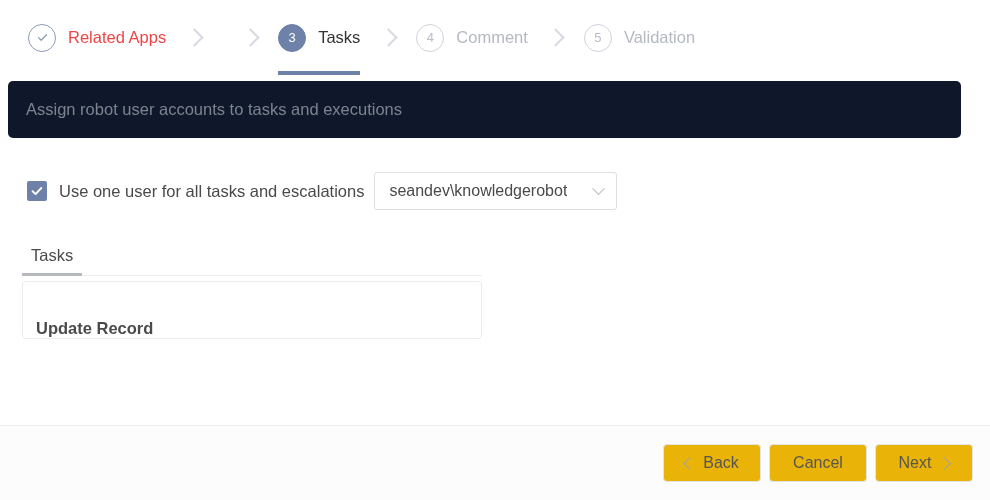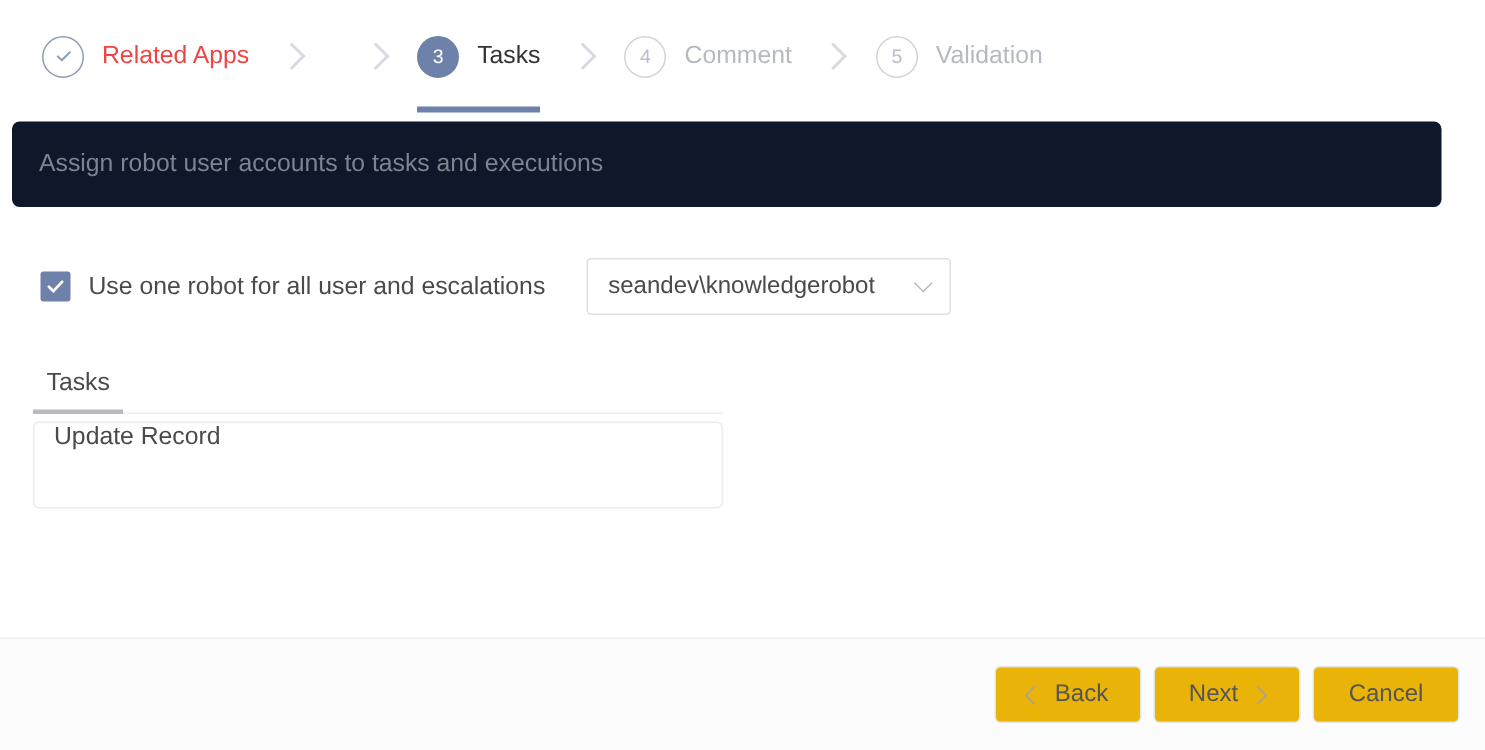"Use one robot for all" span.checkbox-label { text: robot for all user -> user for all tasks }
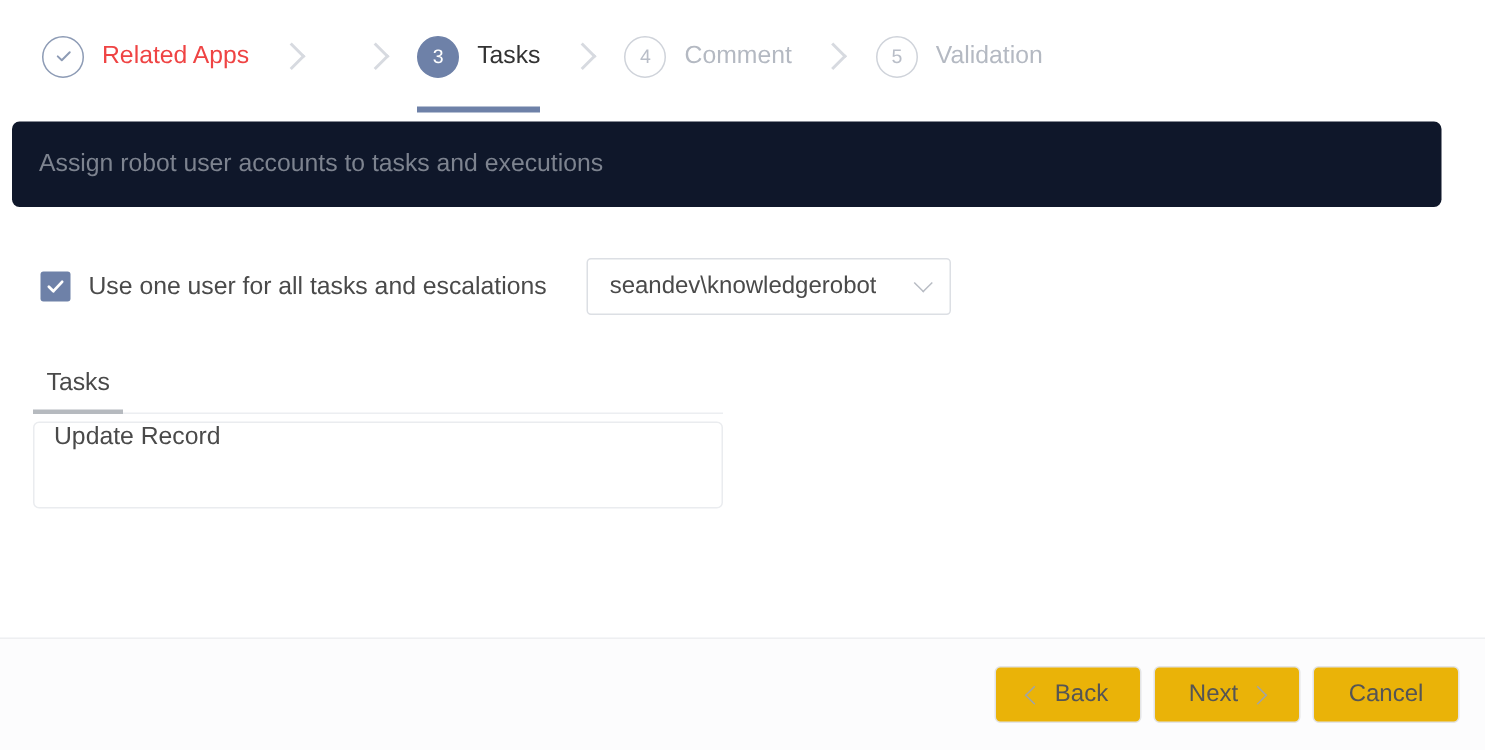"seandev\knowledgerobot" .robot-select { margin-left: 27px -> 10px }
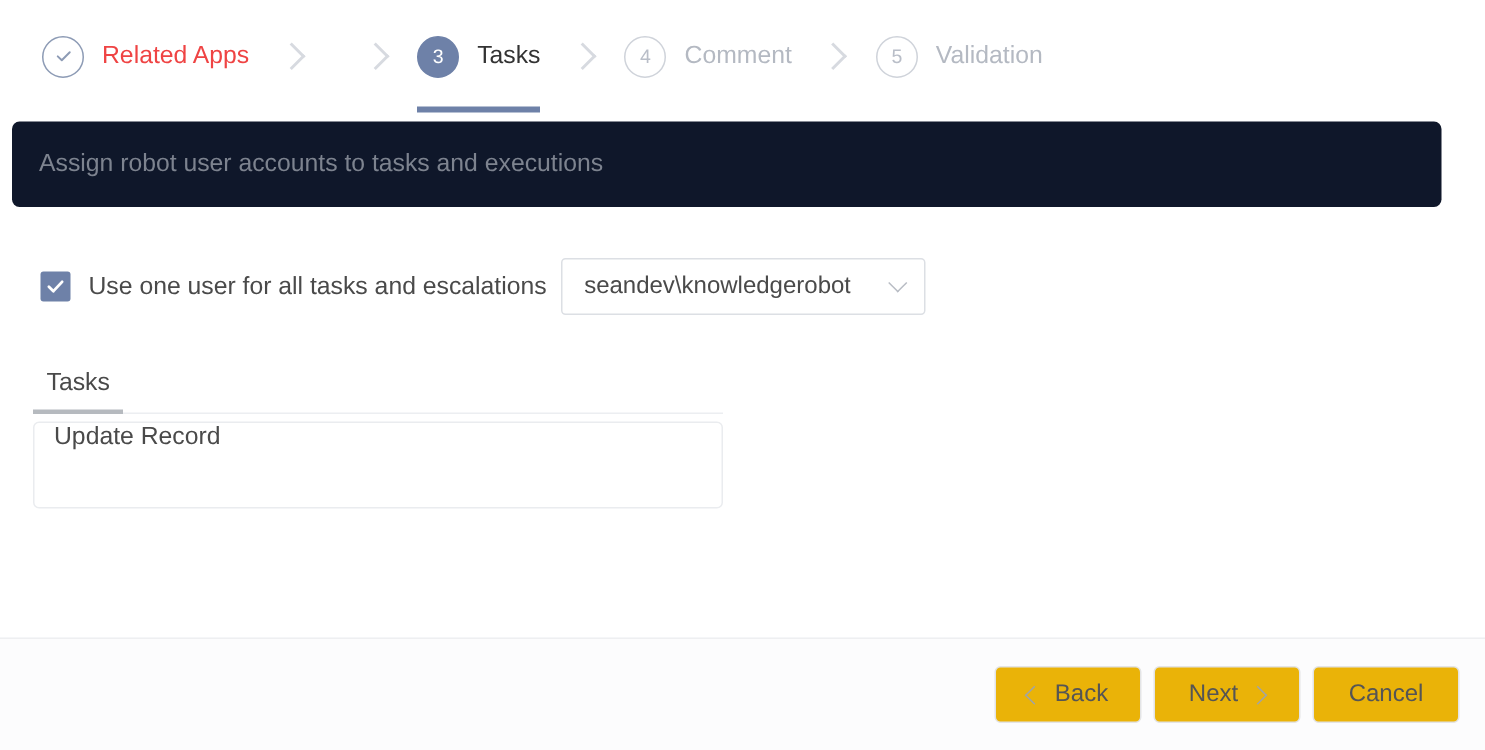"Update Record" .tasks-listbox { align-items: flex-start -> flex-end; font-weight: none -> bold }
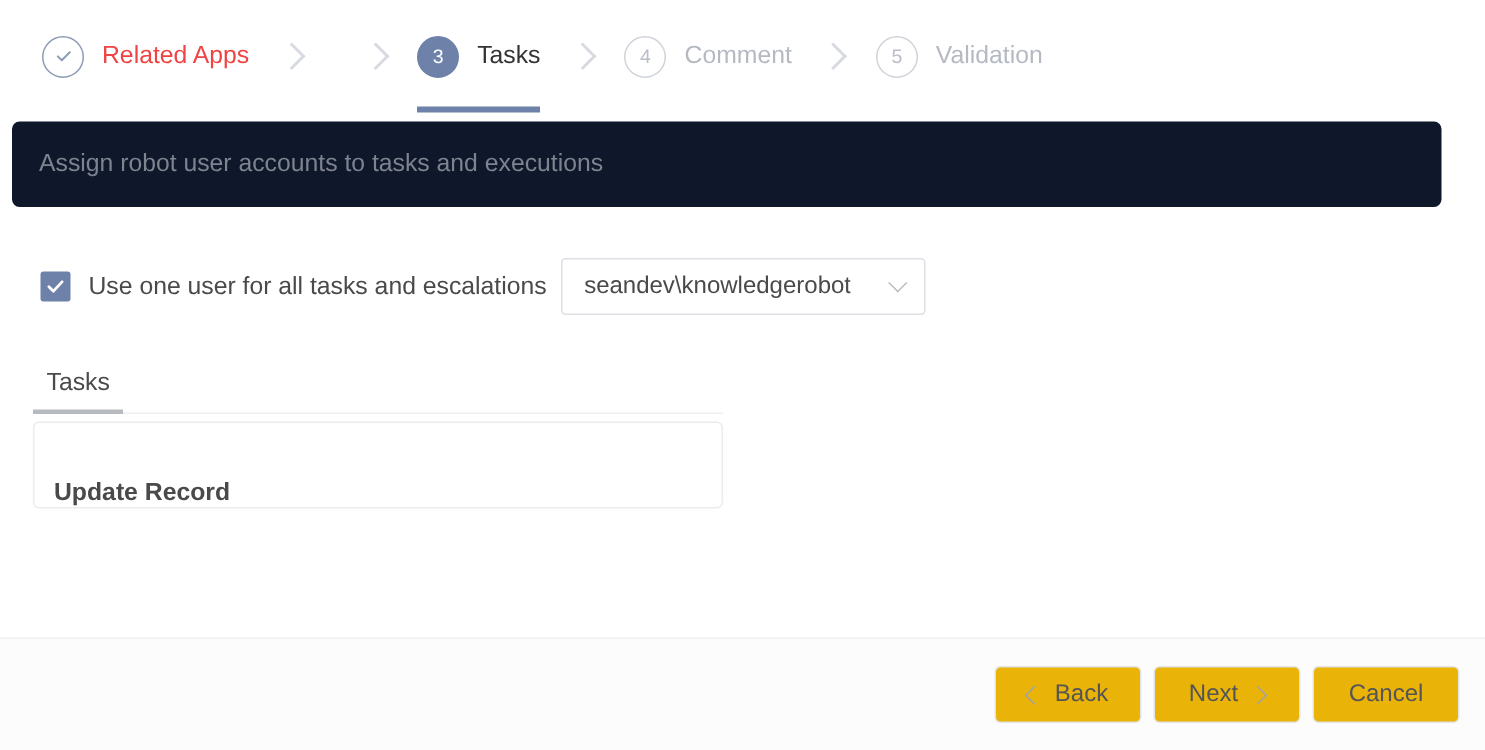"Next" div.btn { order: before "Cancel" -> after "Cancel" }
